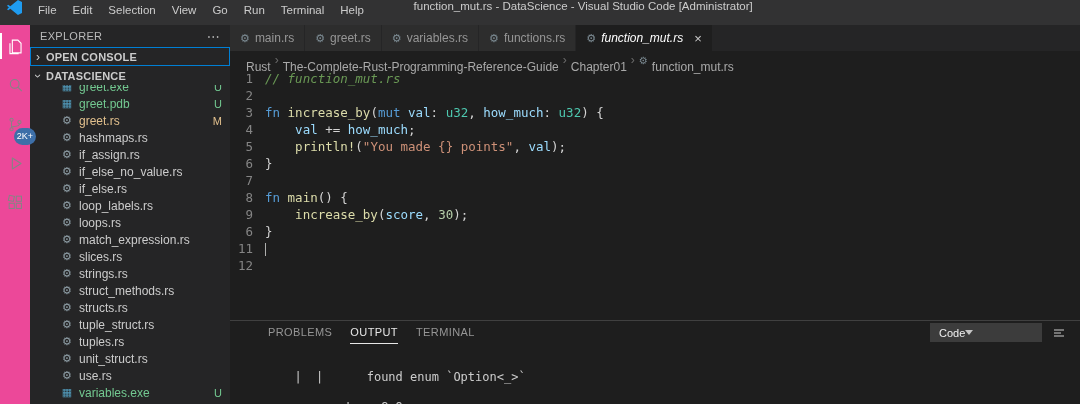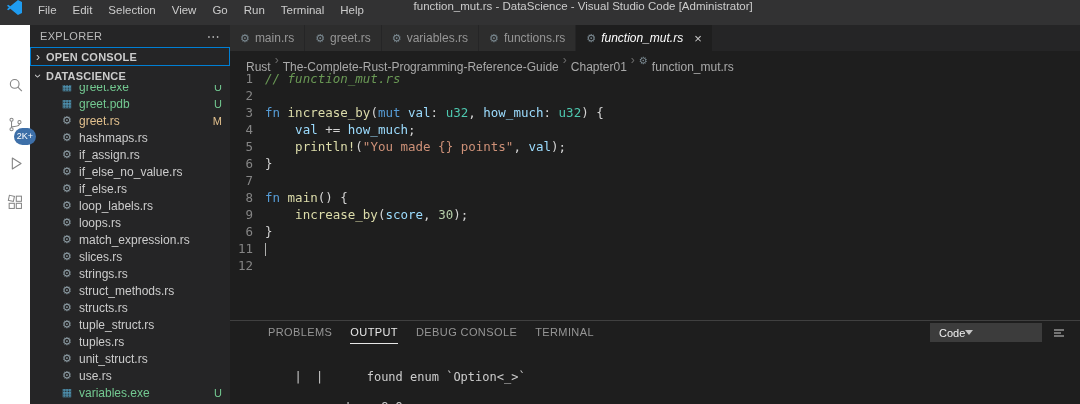"2K+" .activitybar { background: #ffffff -> #ec4899 }
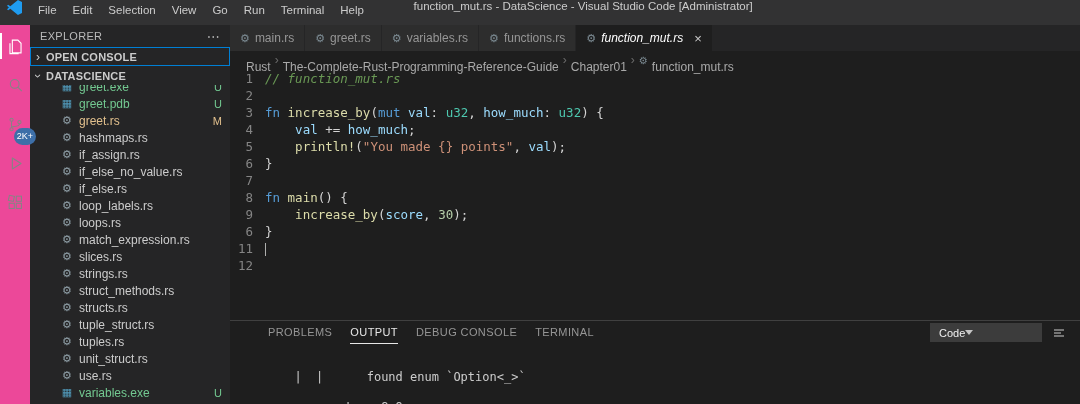"DEBUG CONSOLE" div.panel-tab { html: <div>DEBUG CONSOLE</div> -> none }
